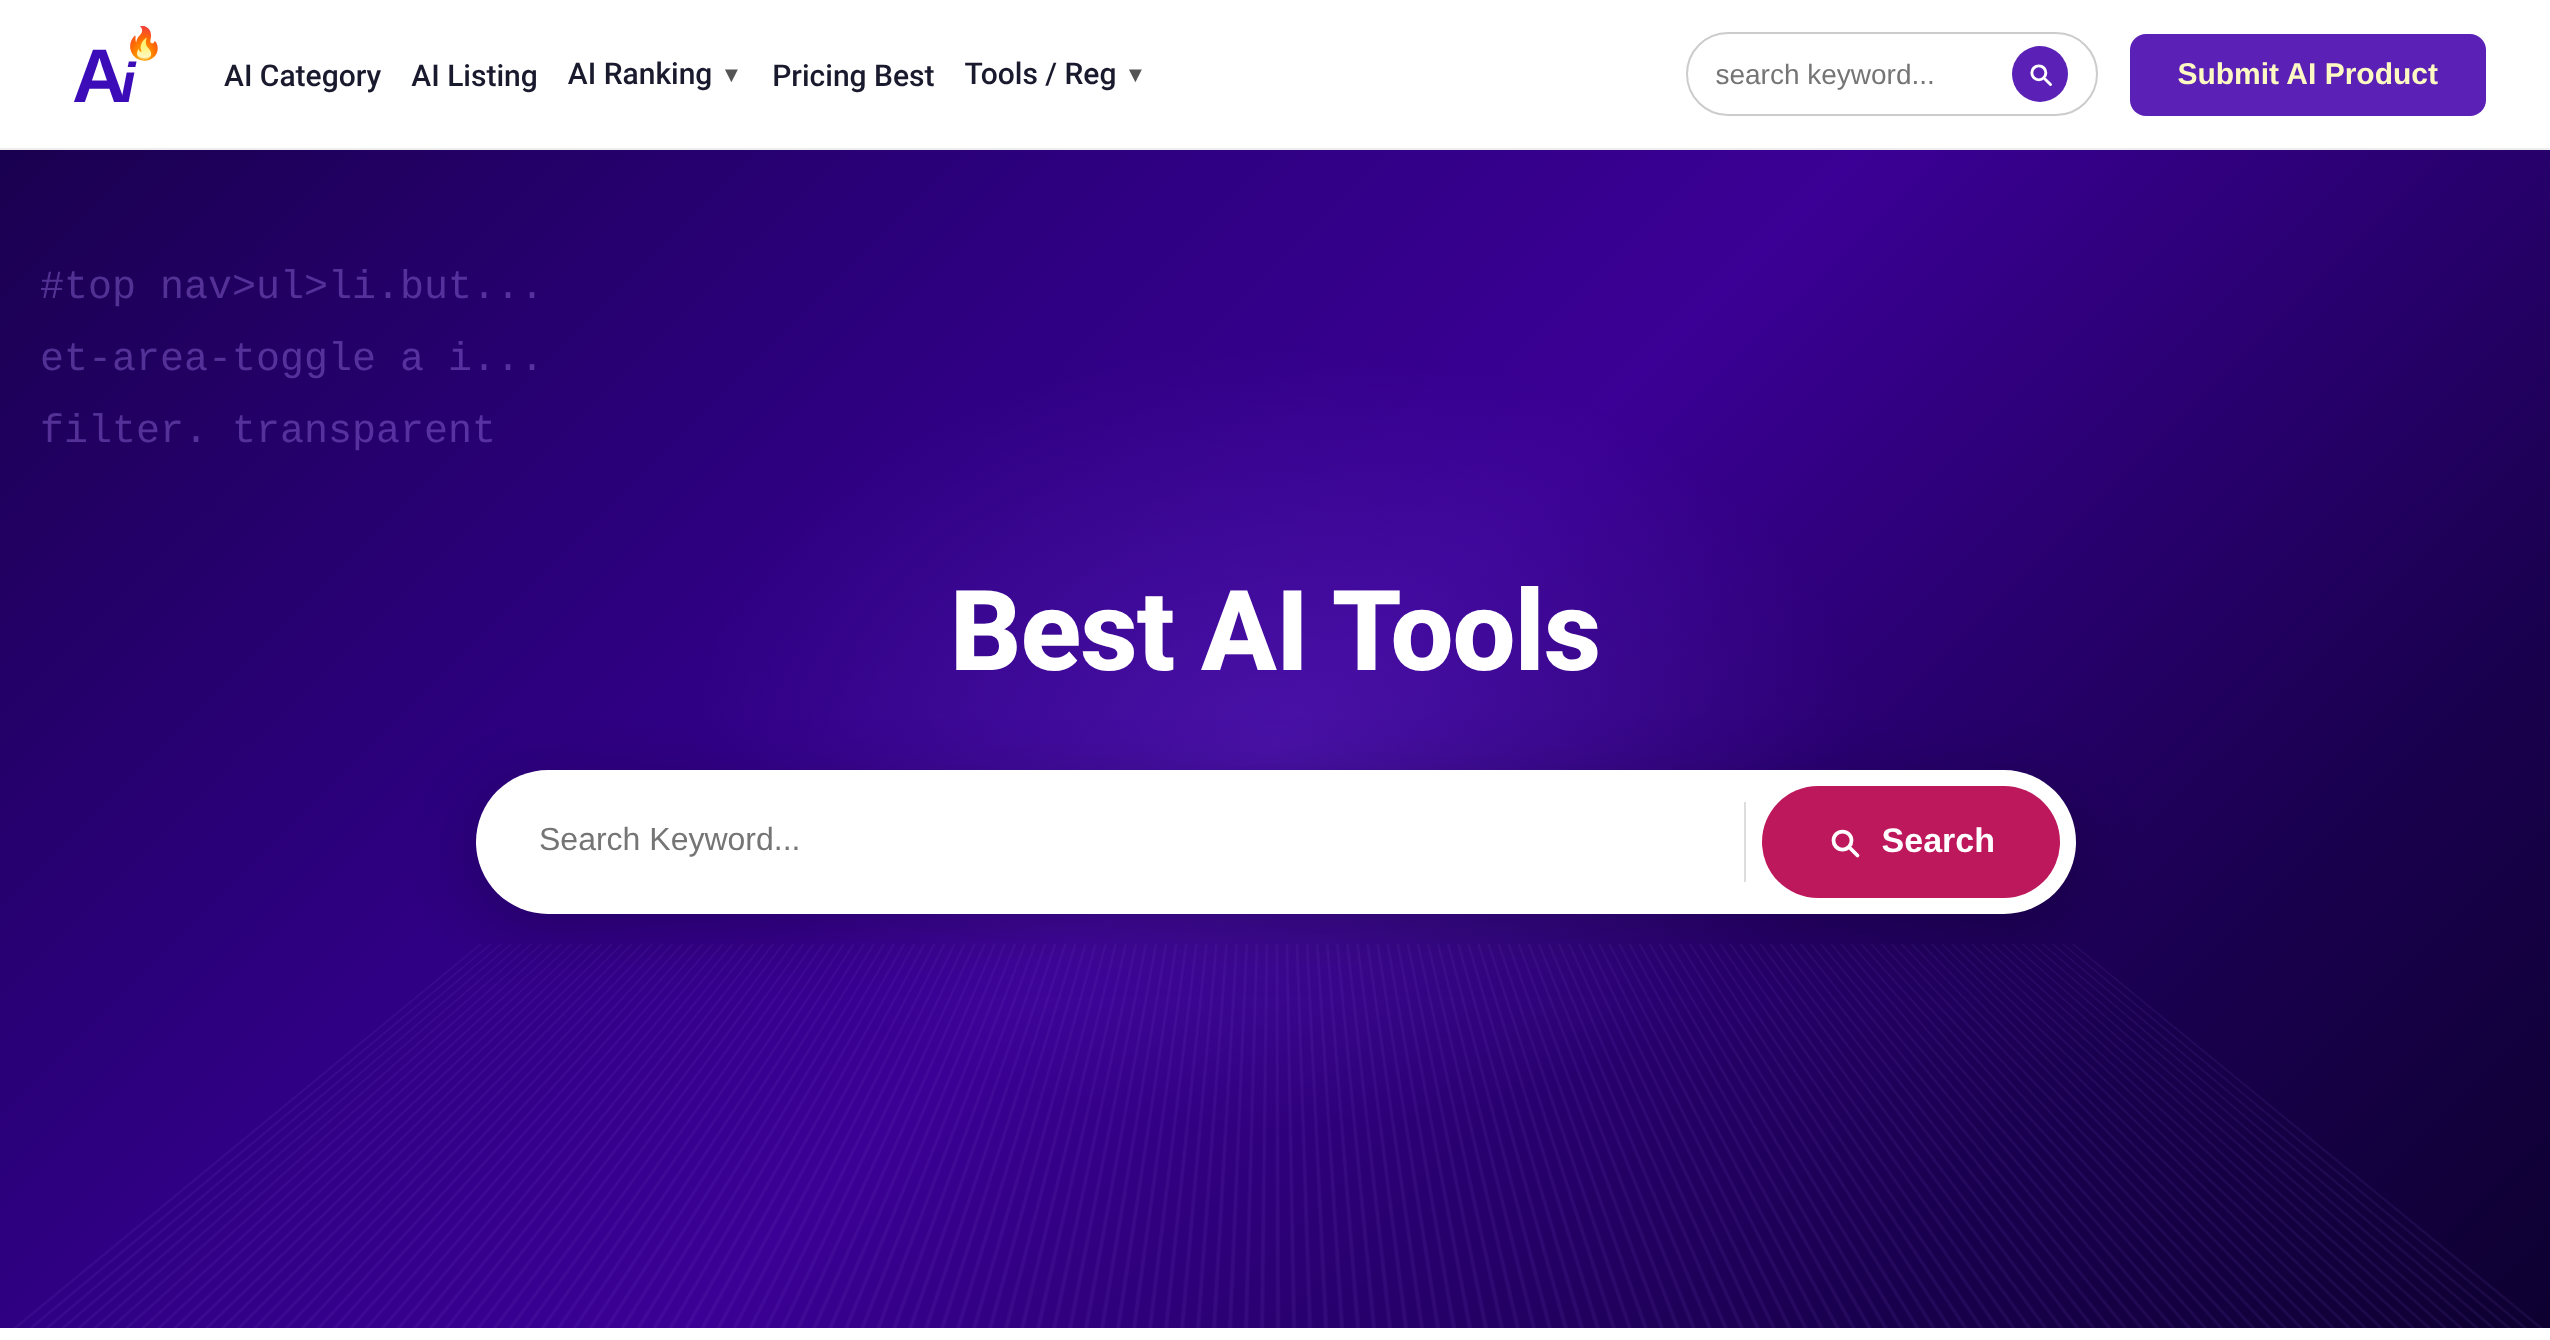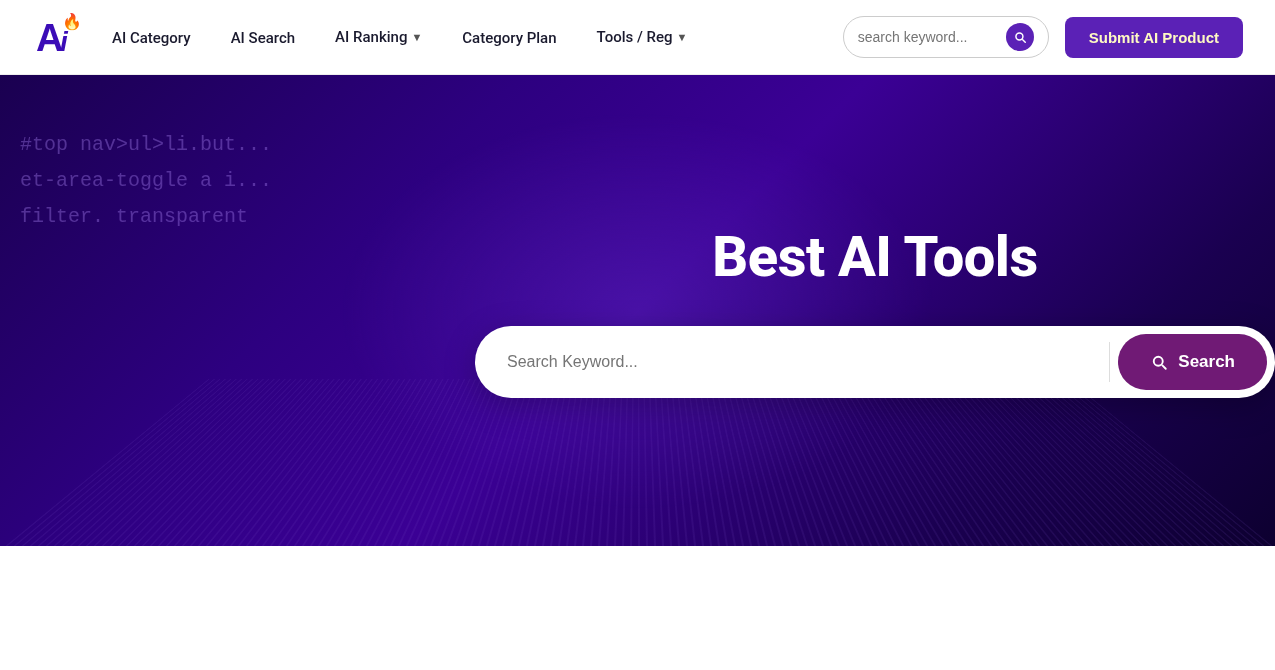"AI Category" .nav-links { gap: 40px -> 15px }
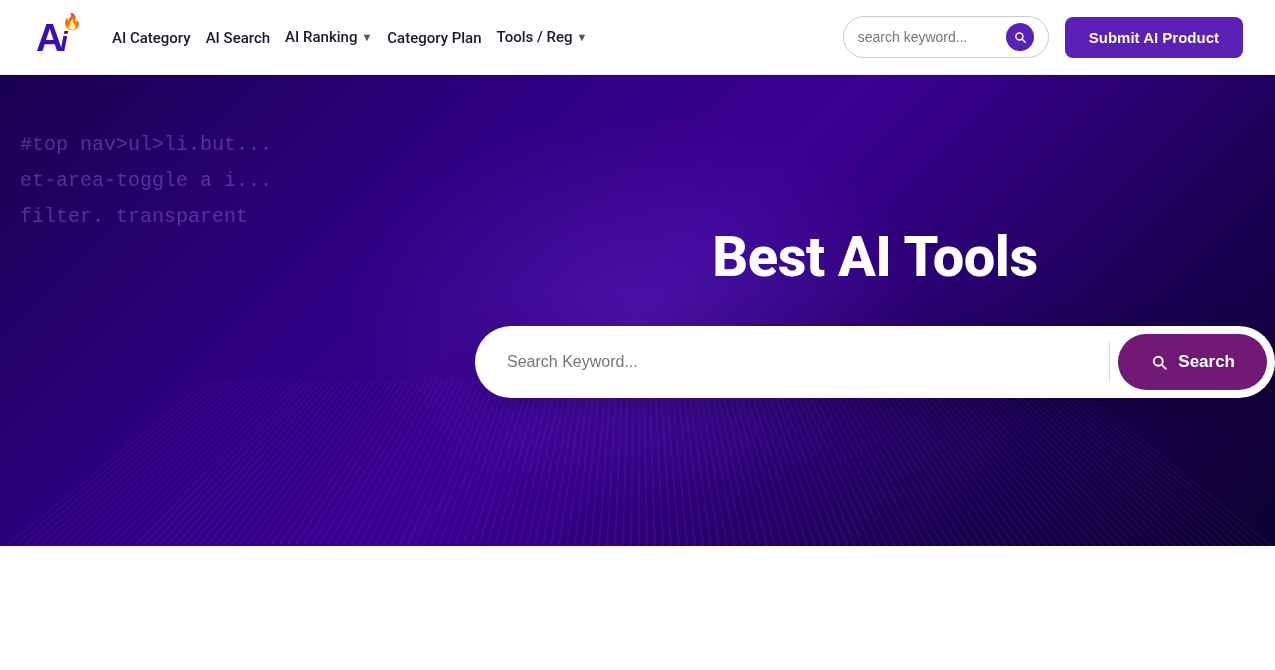"AI Search" a { text: Search -> Listing }
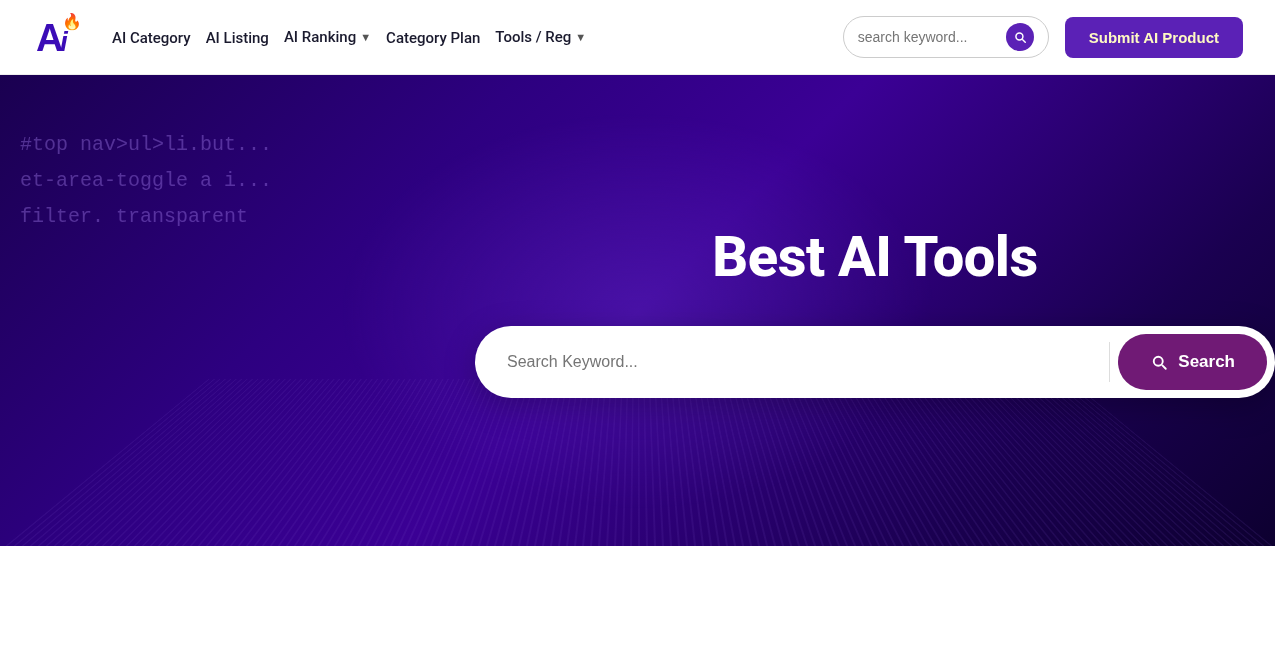"Category Plan" a { text: Category Plan -> Pricing Best }
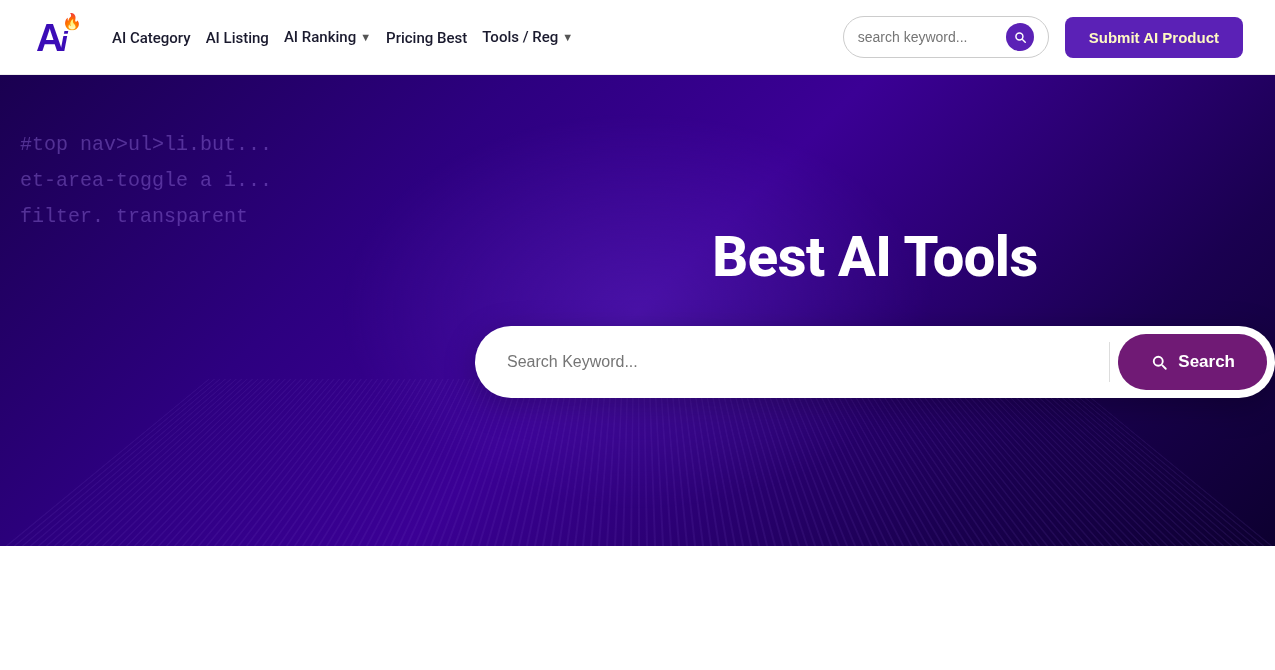"Best AI Tools" .hero { align-items: flex-end -> center; height: 471px -> 589px }
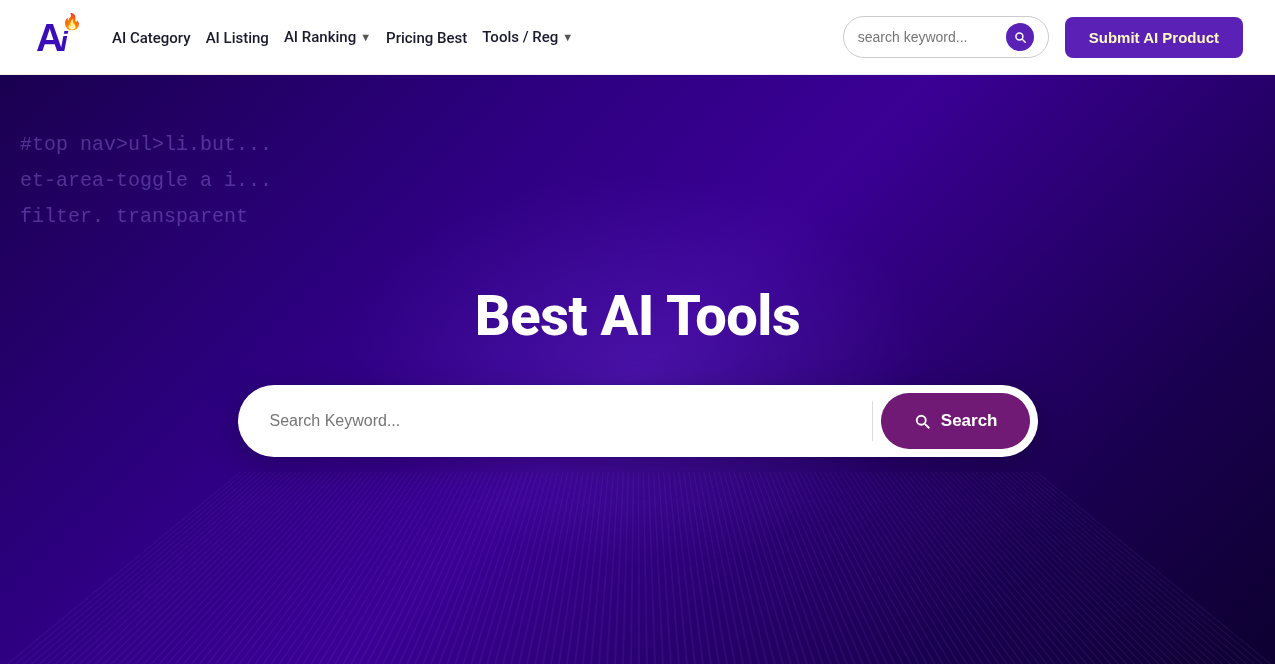"Search" .hero-search-btn { background: #701a75 -> #be185d }
